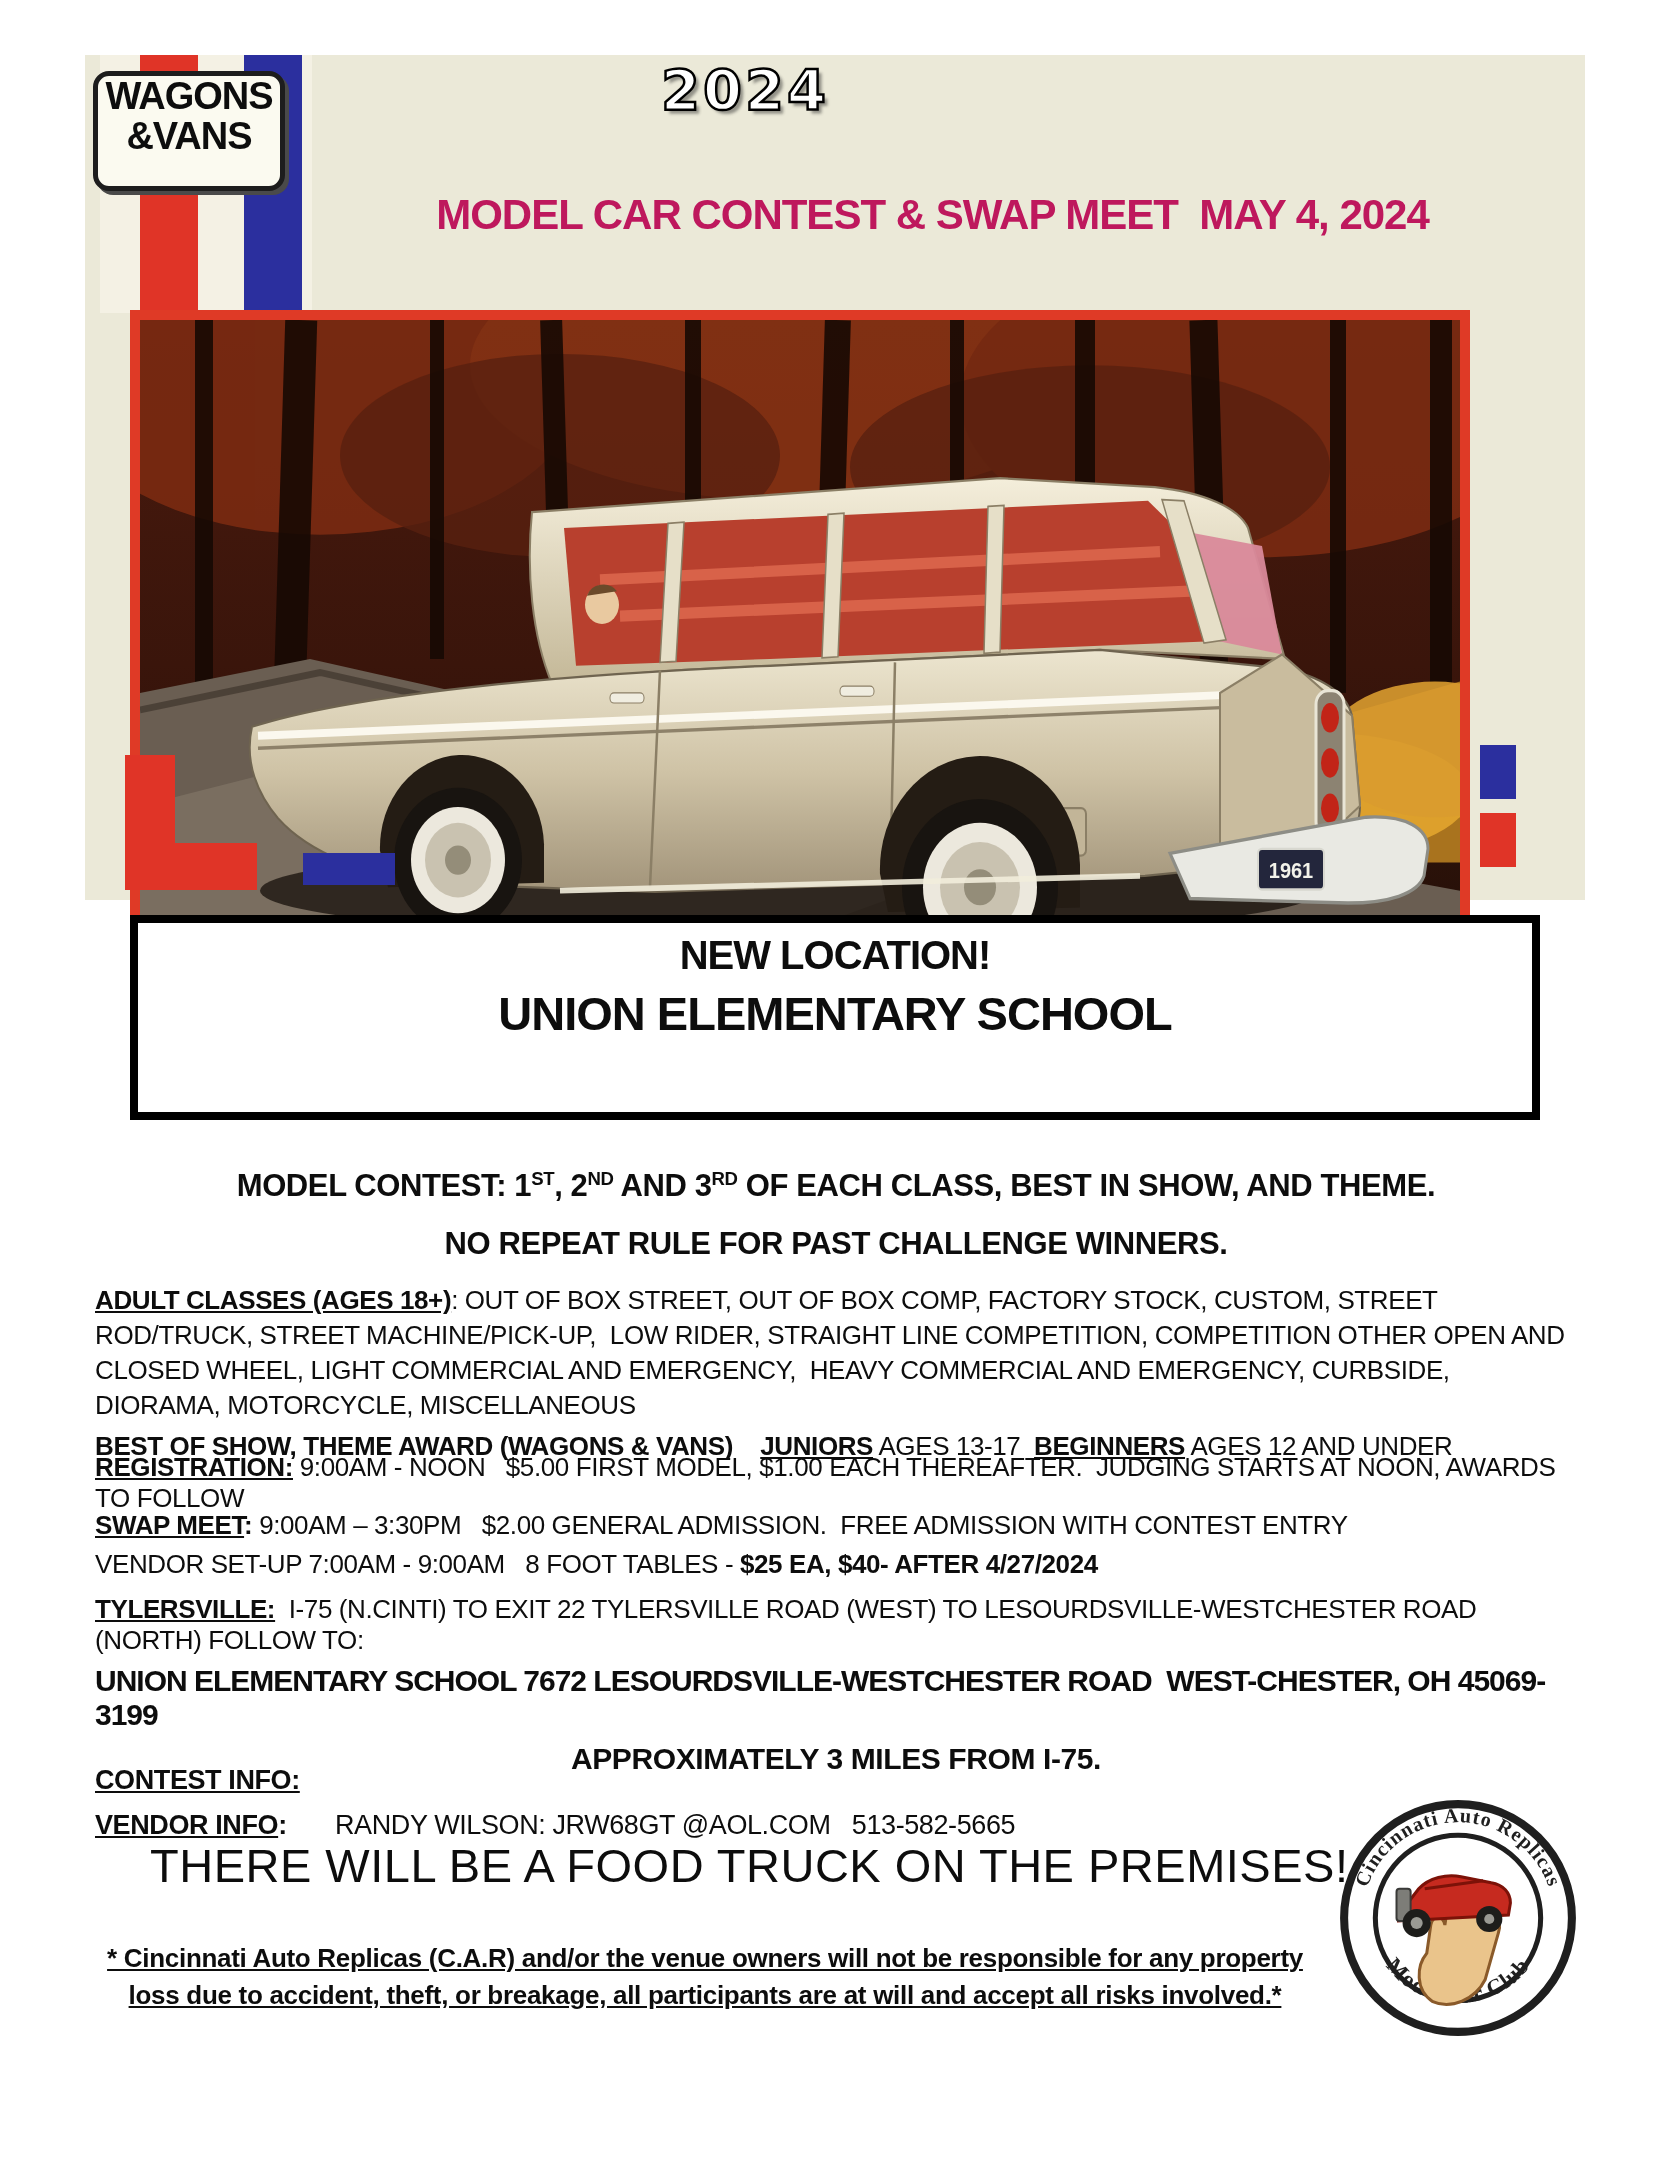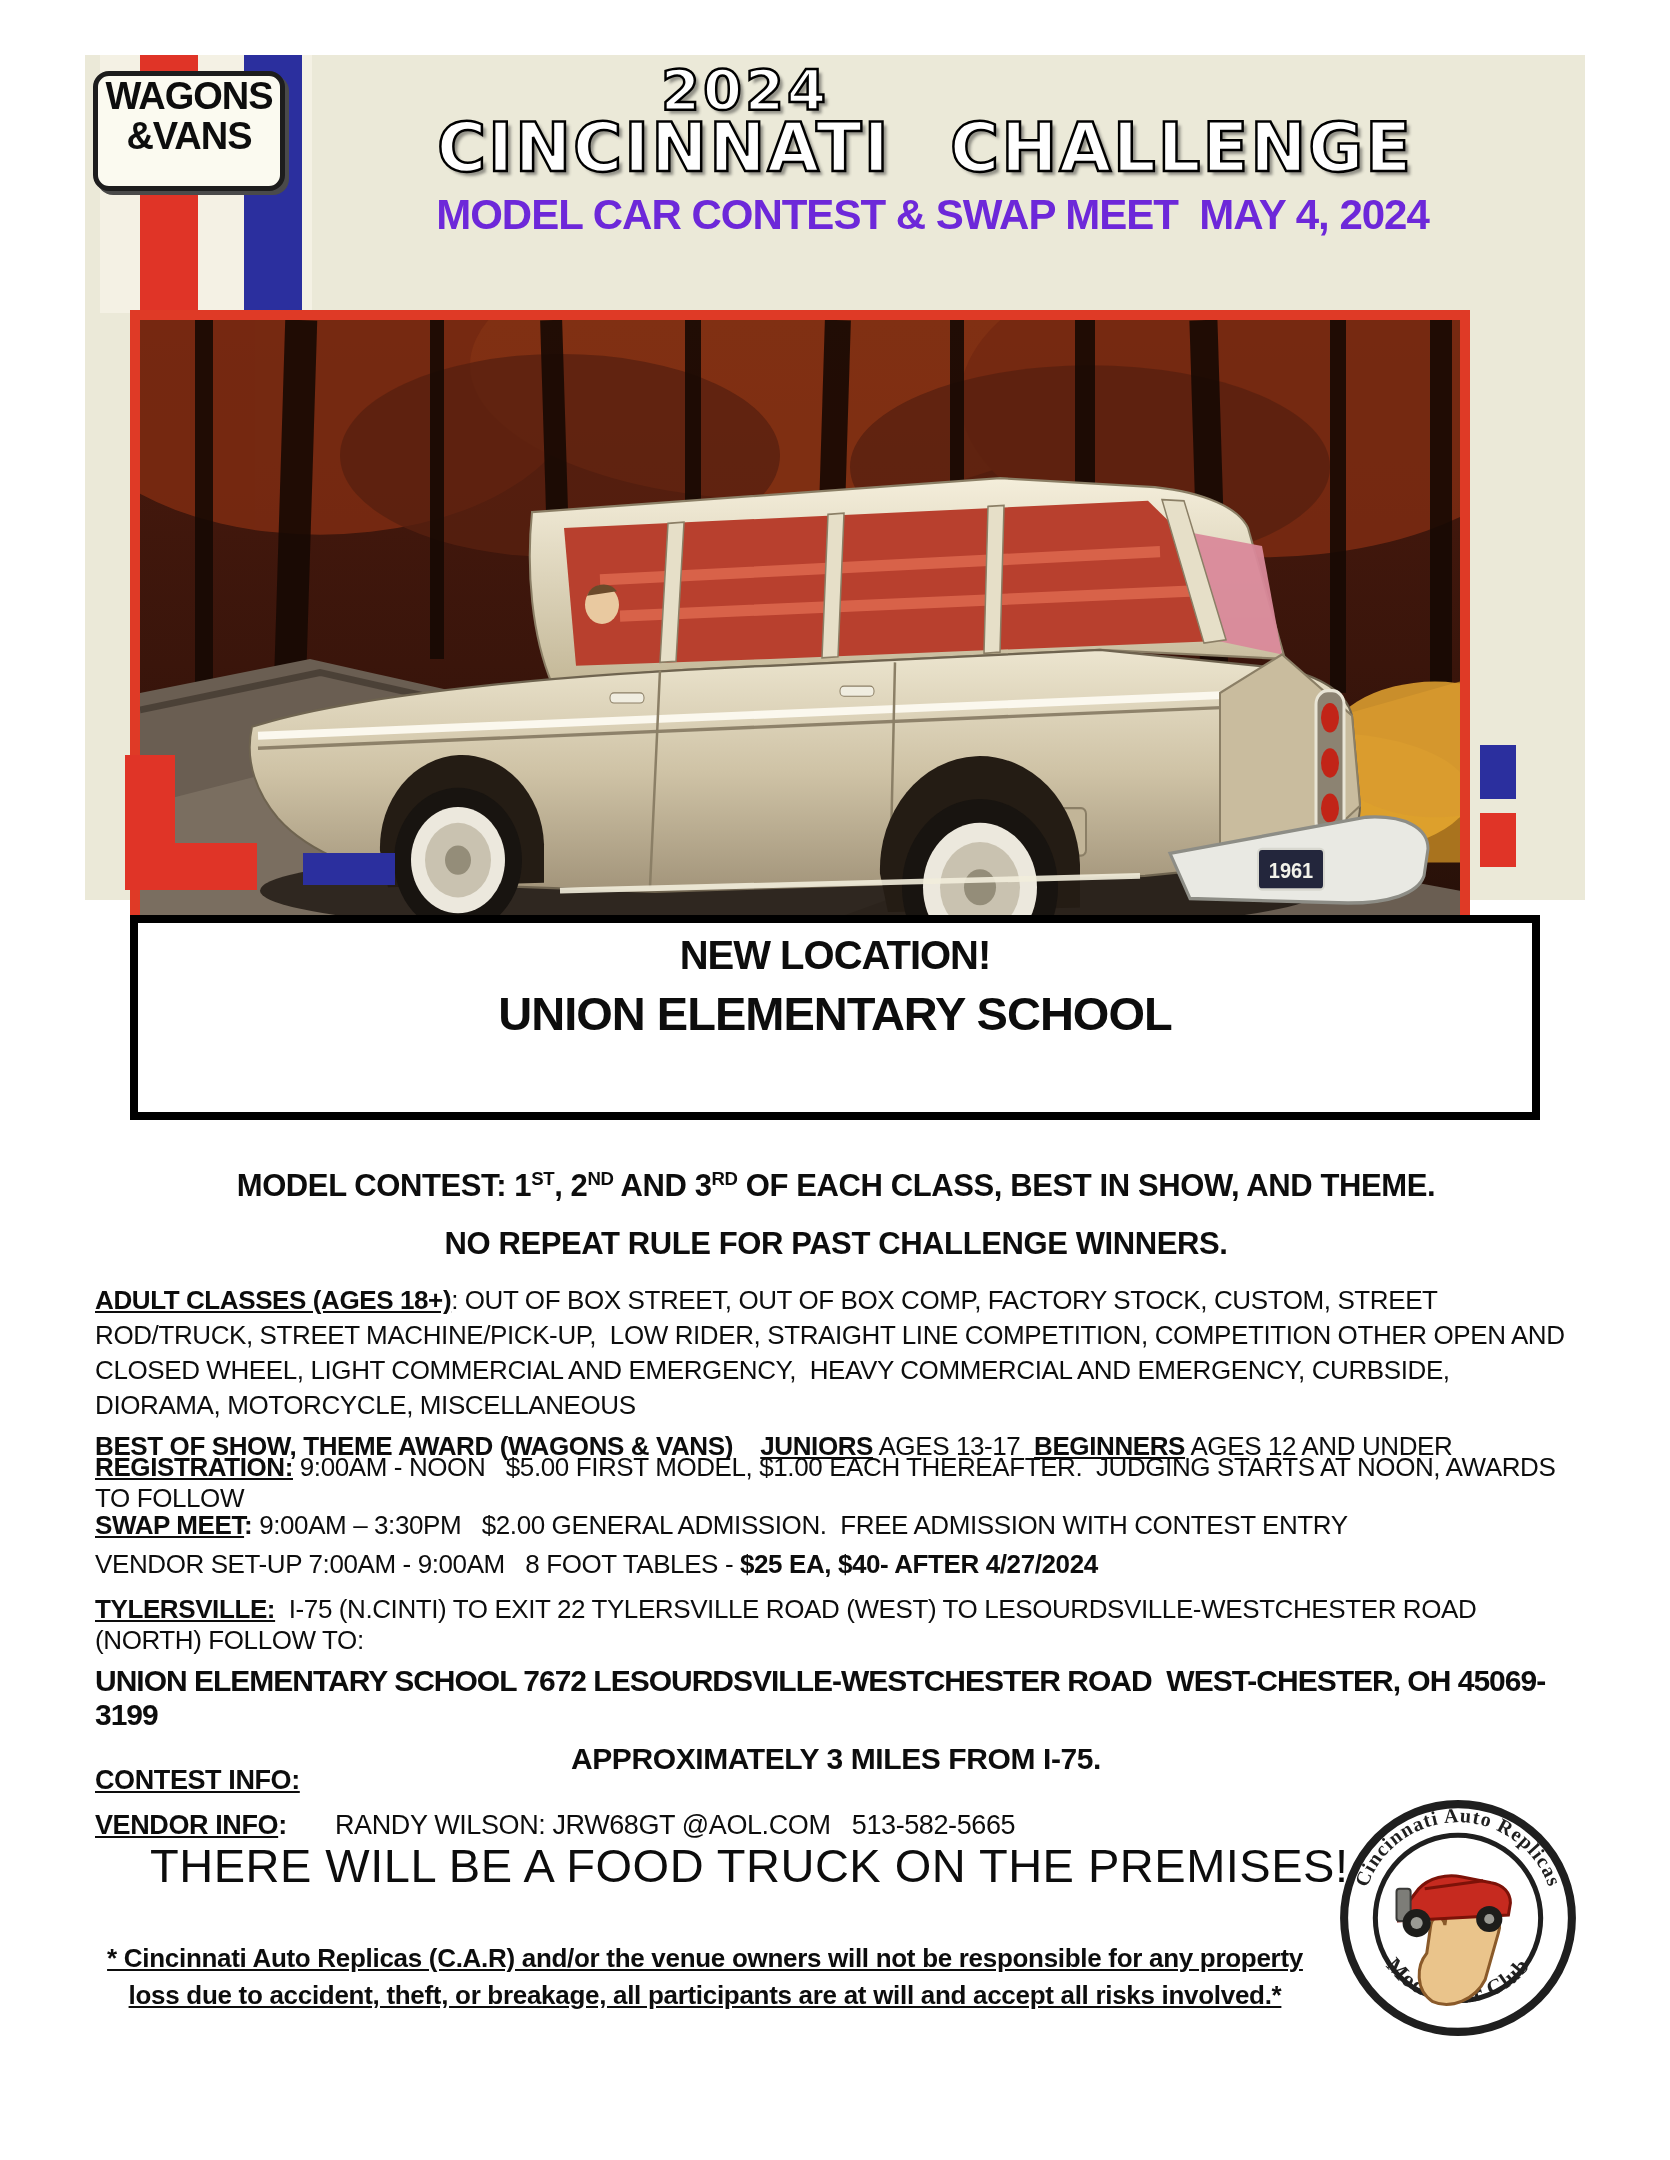"CINCINNATI CHALLENGE" div.abs { html: <div>CINCINNATI CHALLENGE</div> -> none }
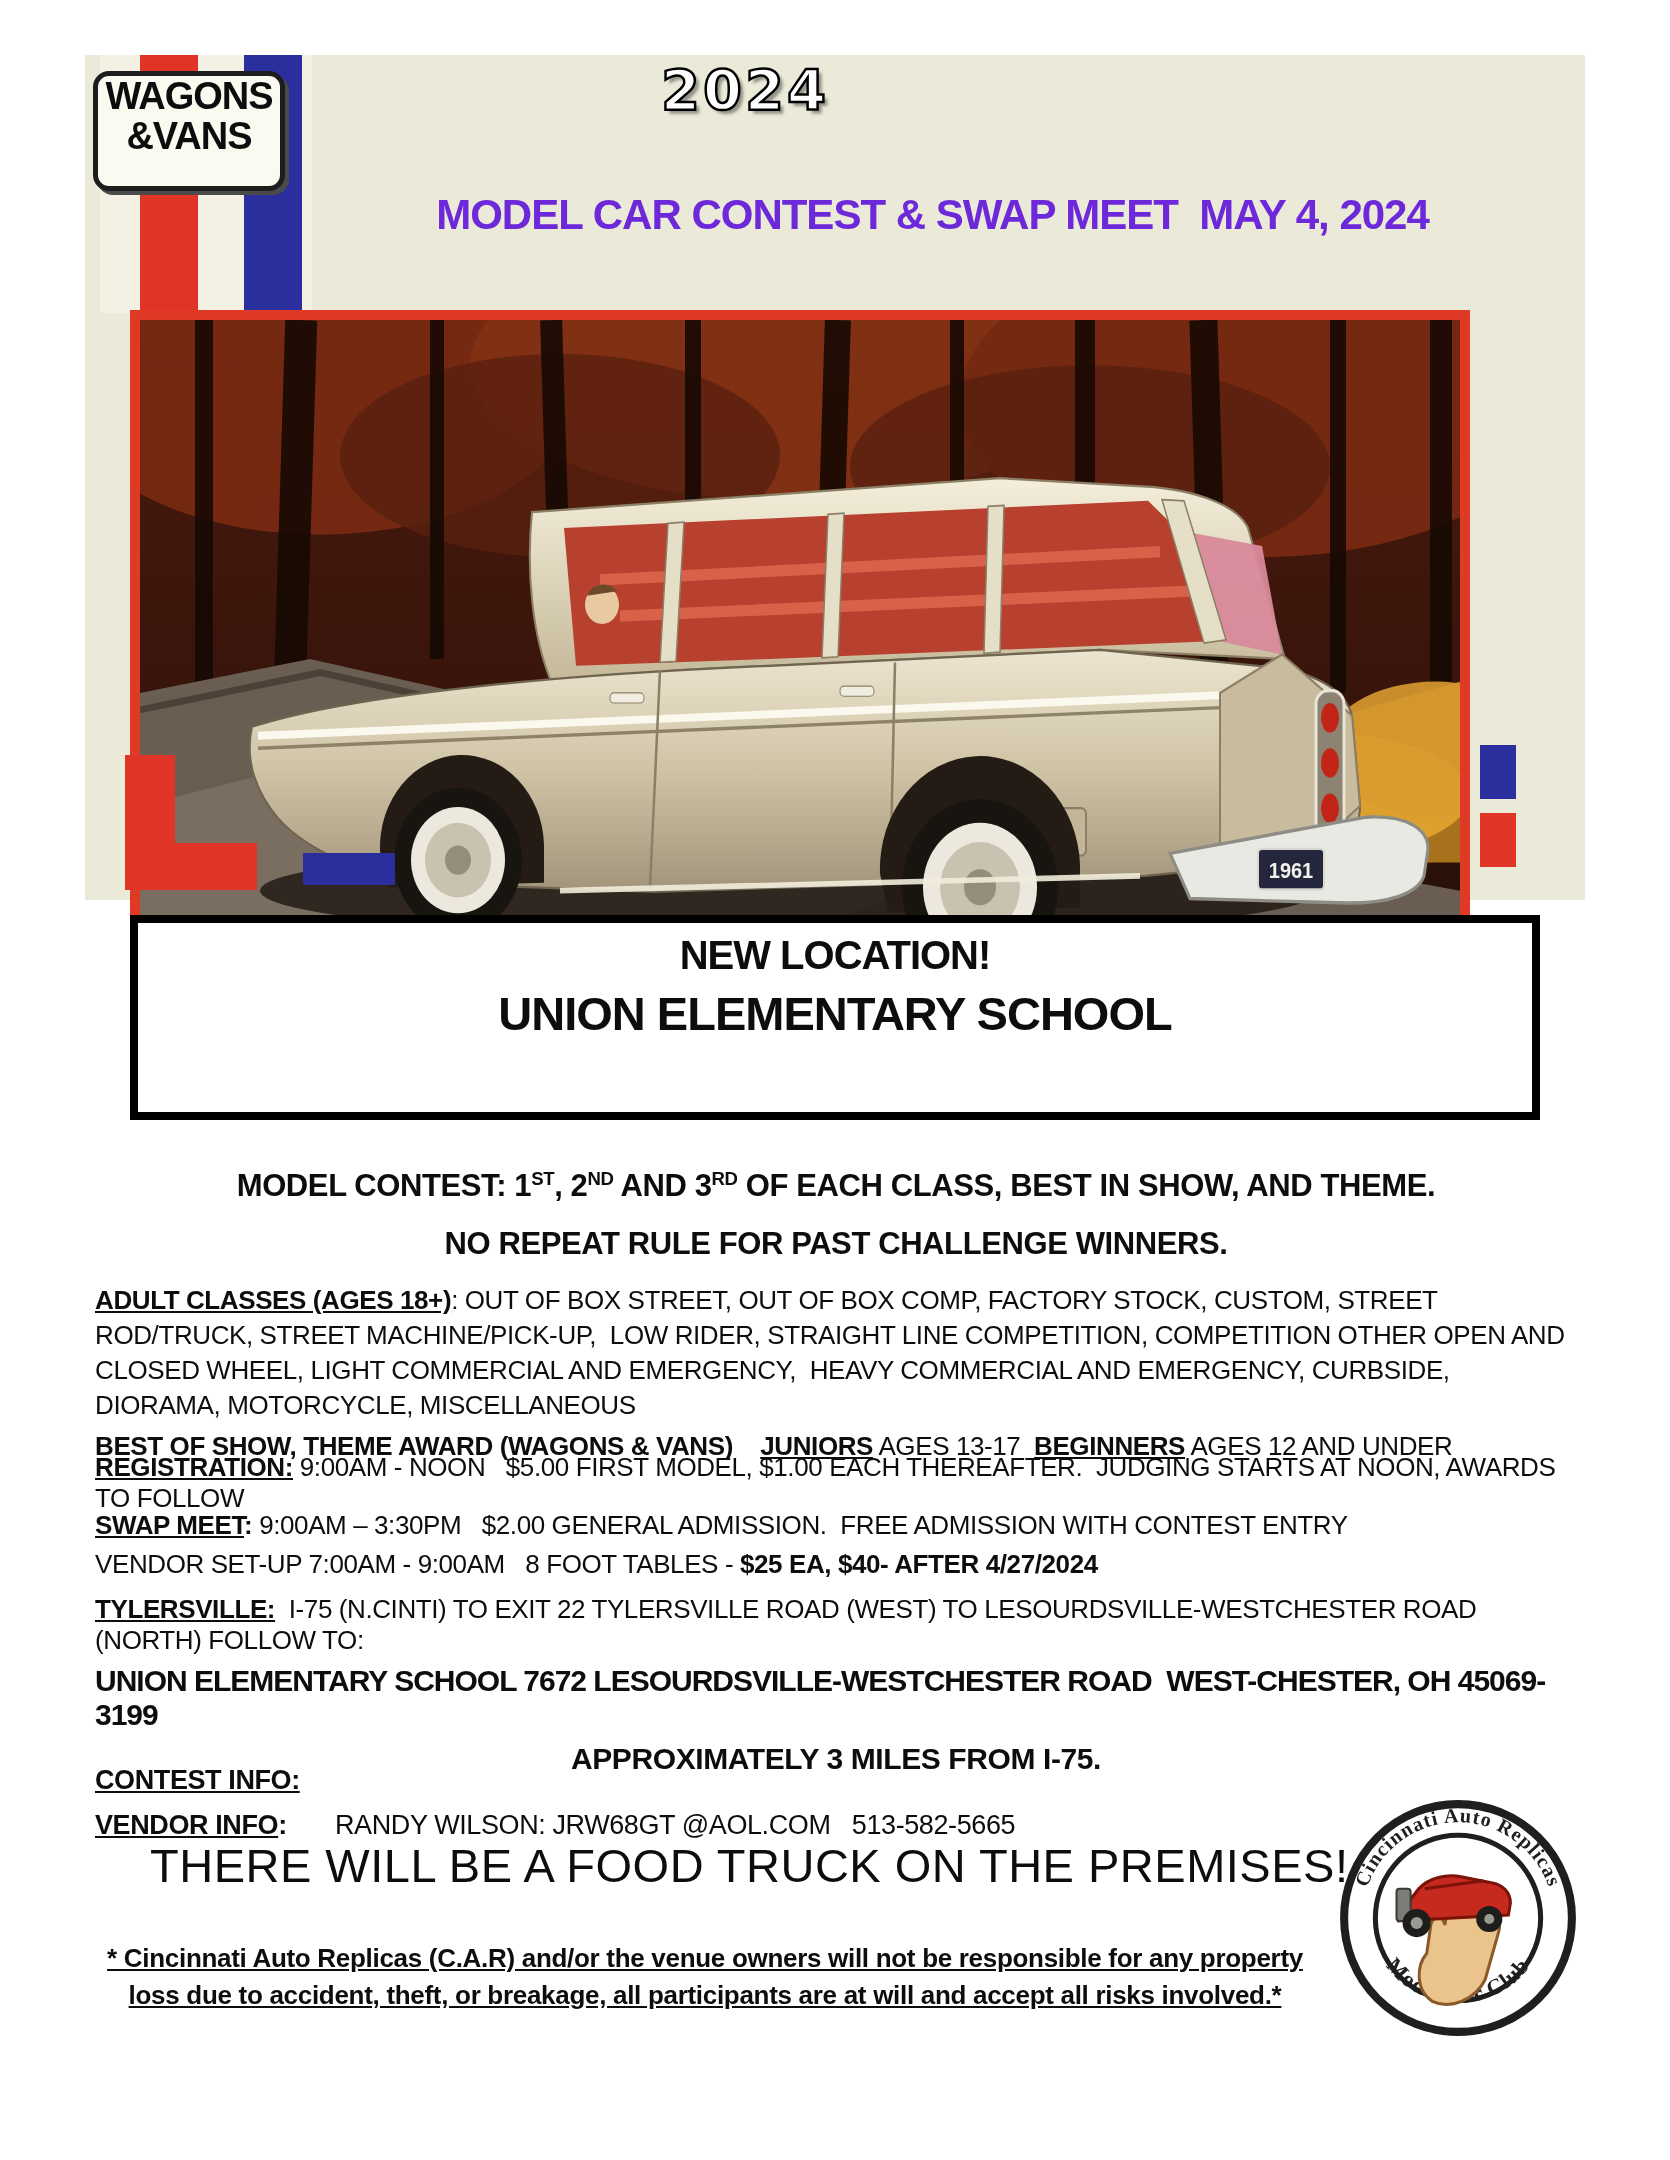"MODEL CAR CONTEST & SWAP" .subtitle { color: #6d28d9 -> #be185d }
